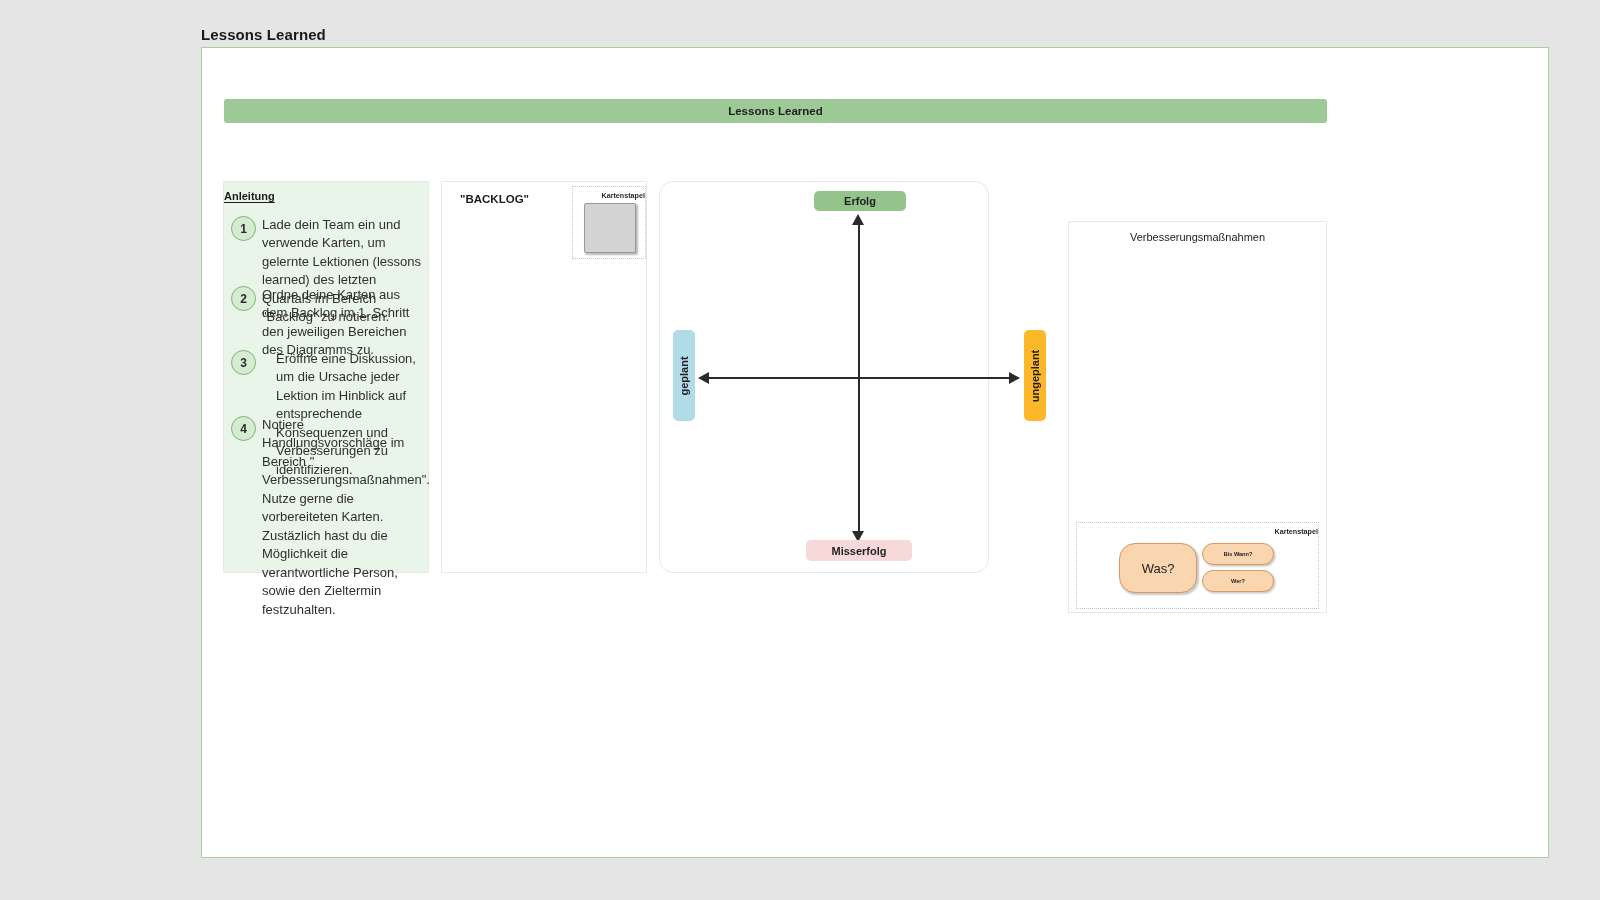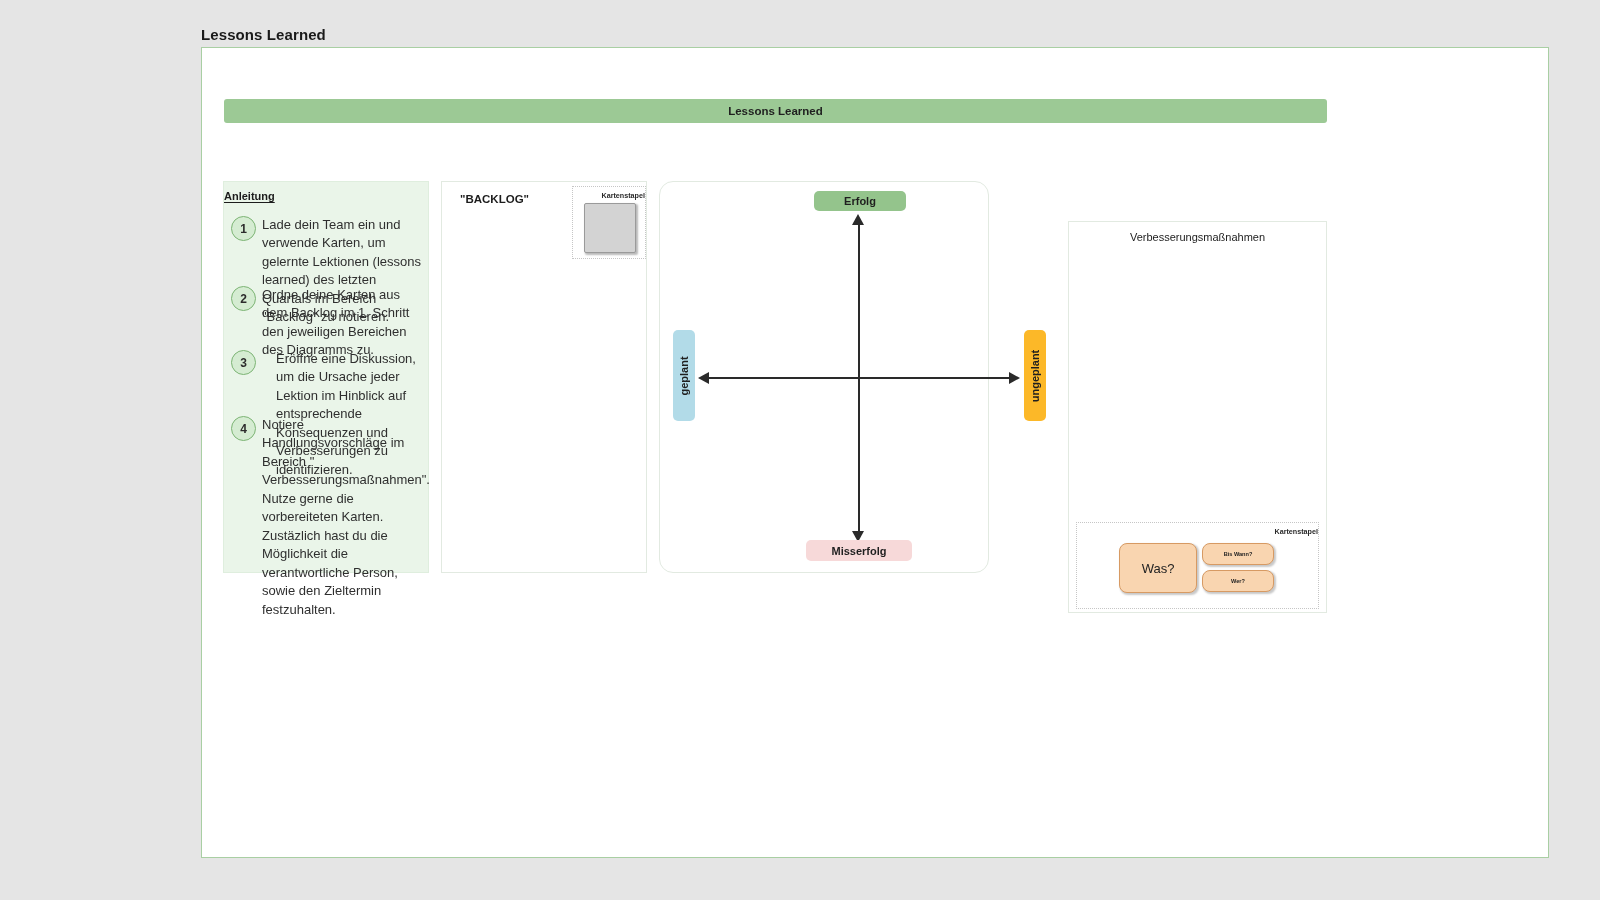"Was?" .action-card { border-radius: 8px -> 16px }
